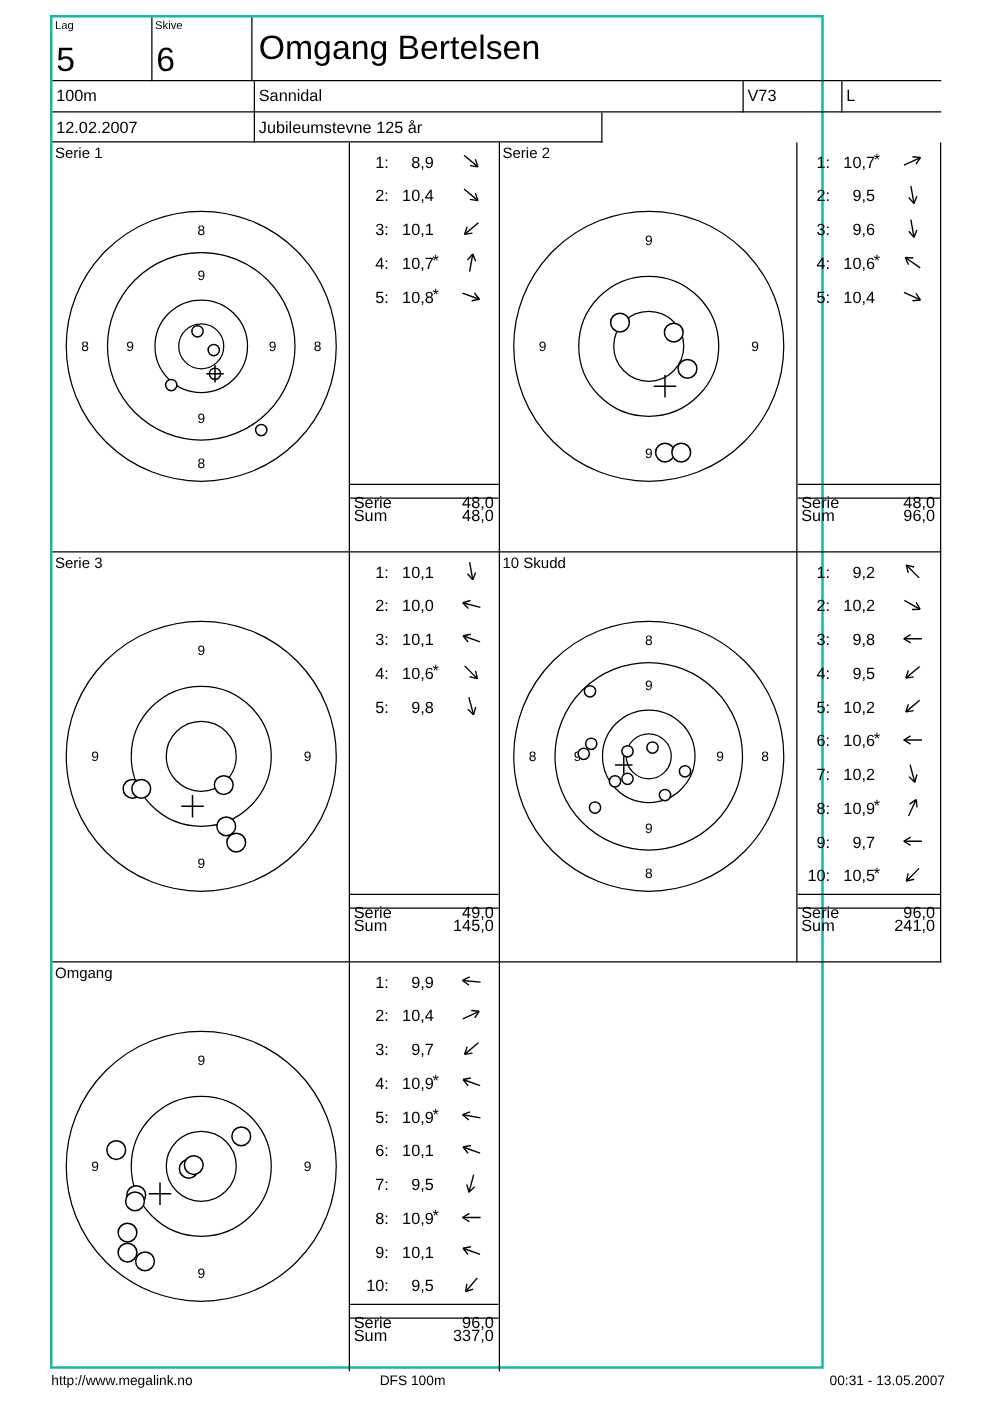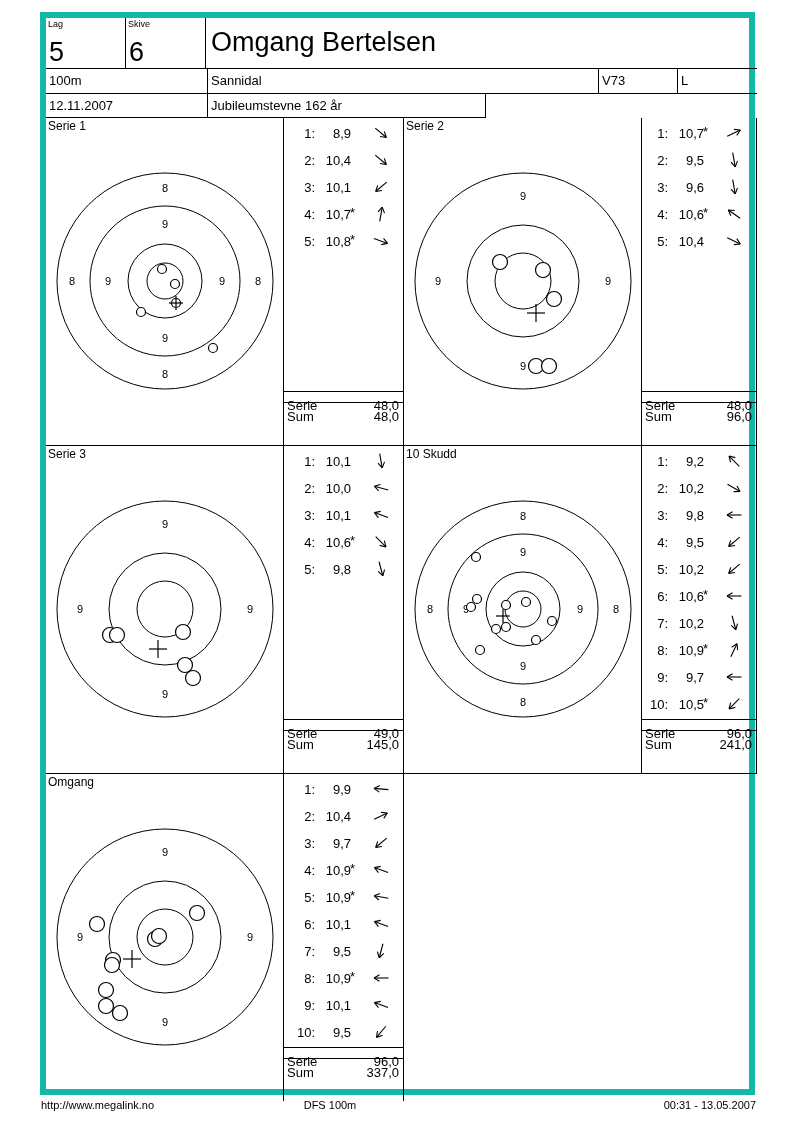"Lag" .sheet { border: 6px solid #14b8a6 -> 2px solid #14b8a6; width: 715px -> 619px }
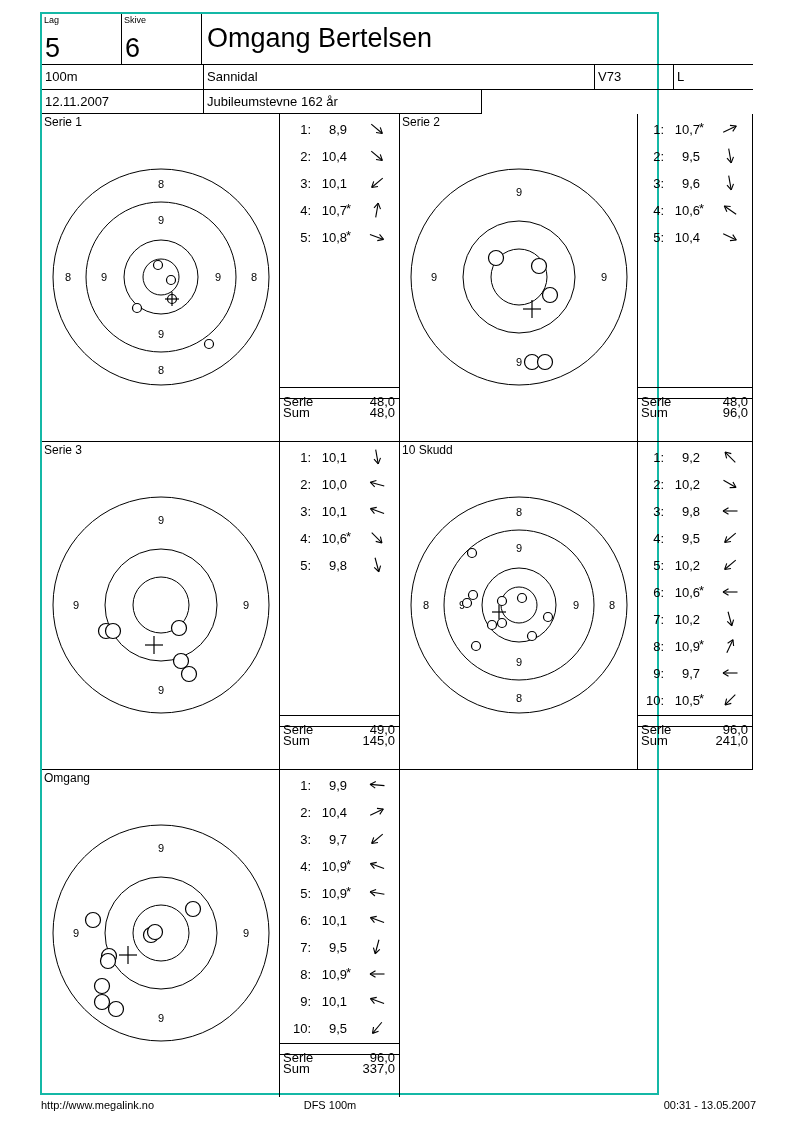"12.11.2007" div.cell { text: 12.11.2007 -> 12.02.2007 }
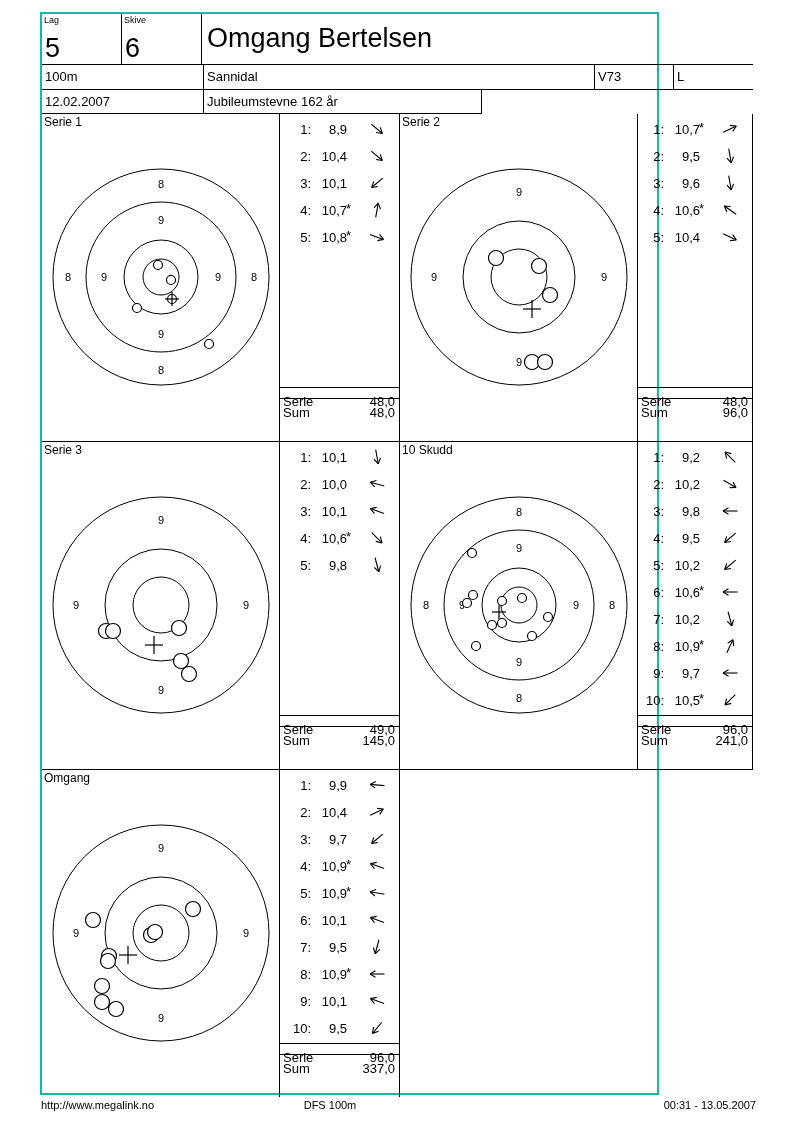"Jubileumstevne 162 år" div.cell { text: 162 -> 125 }
